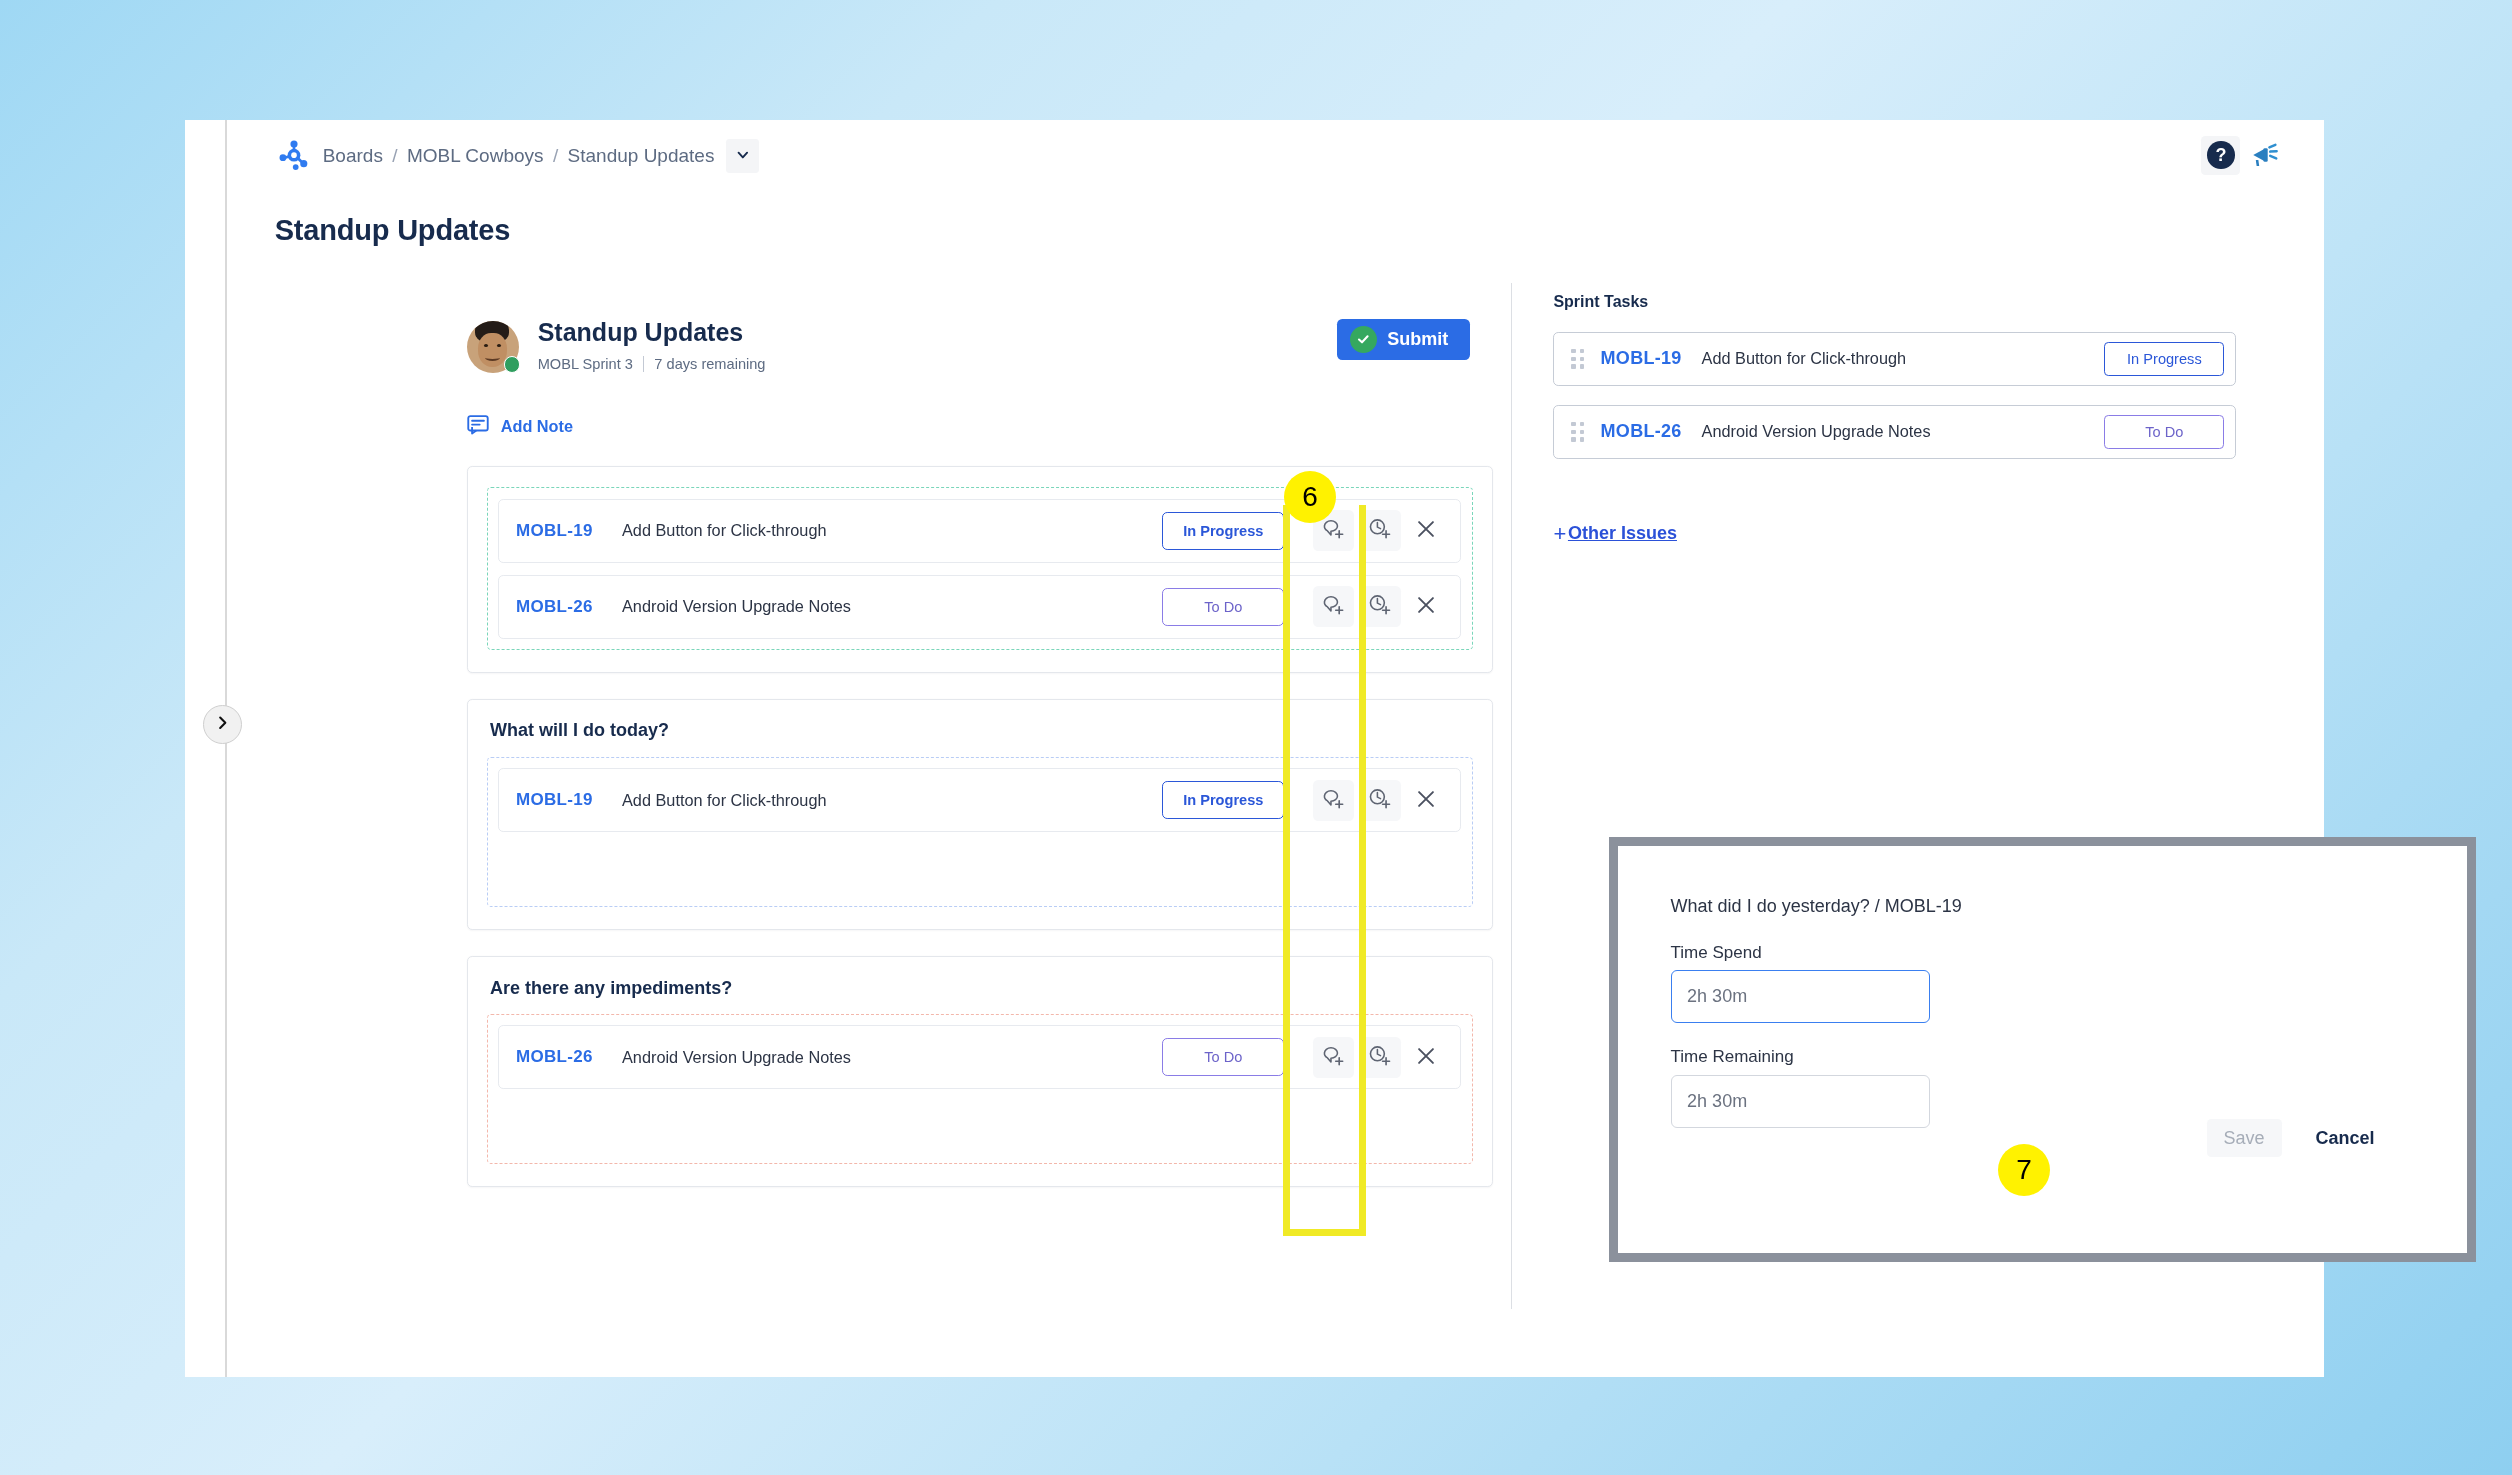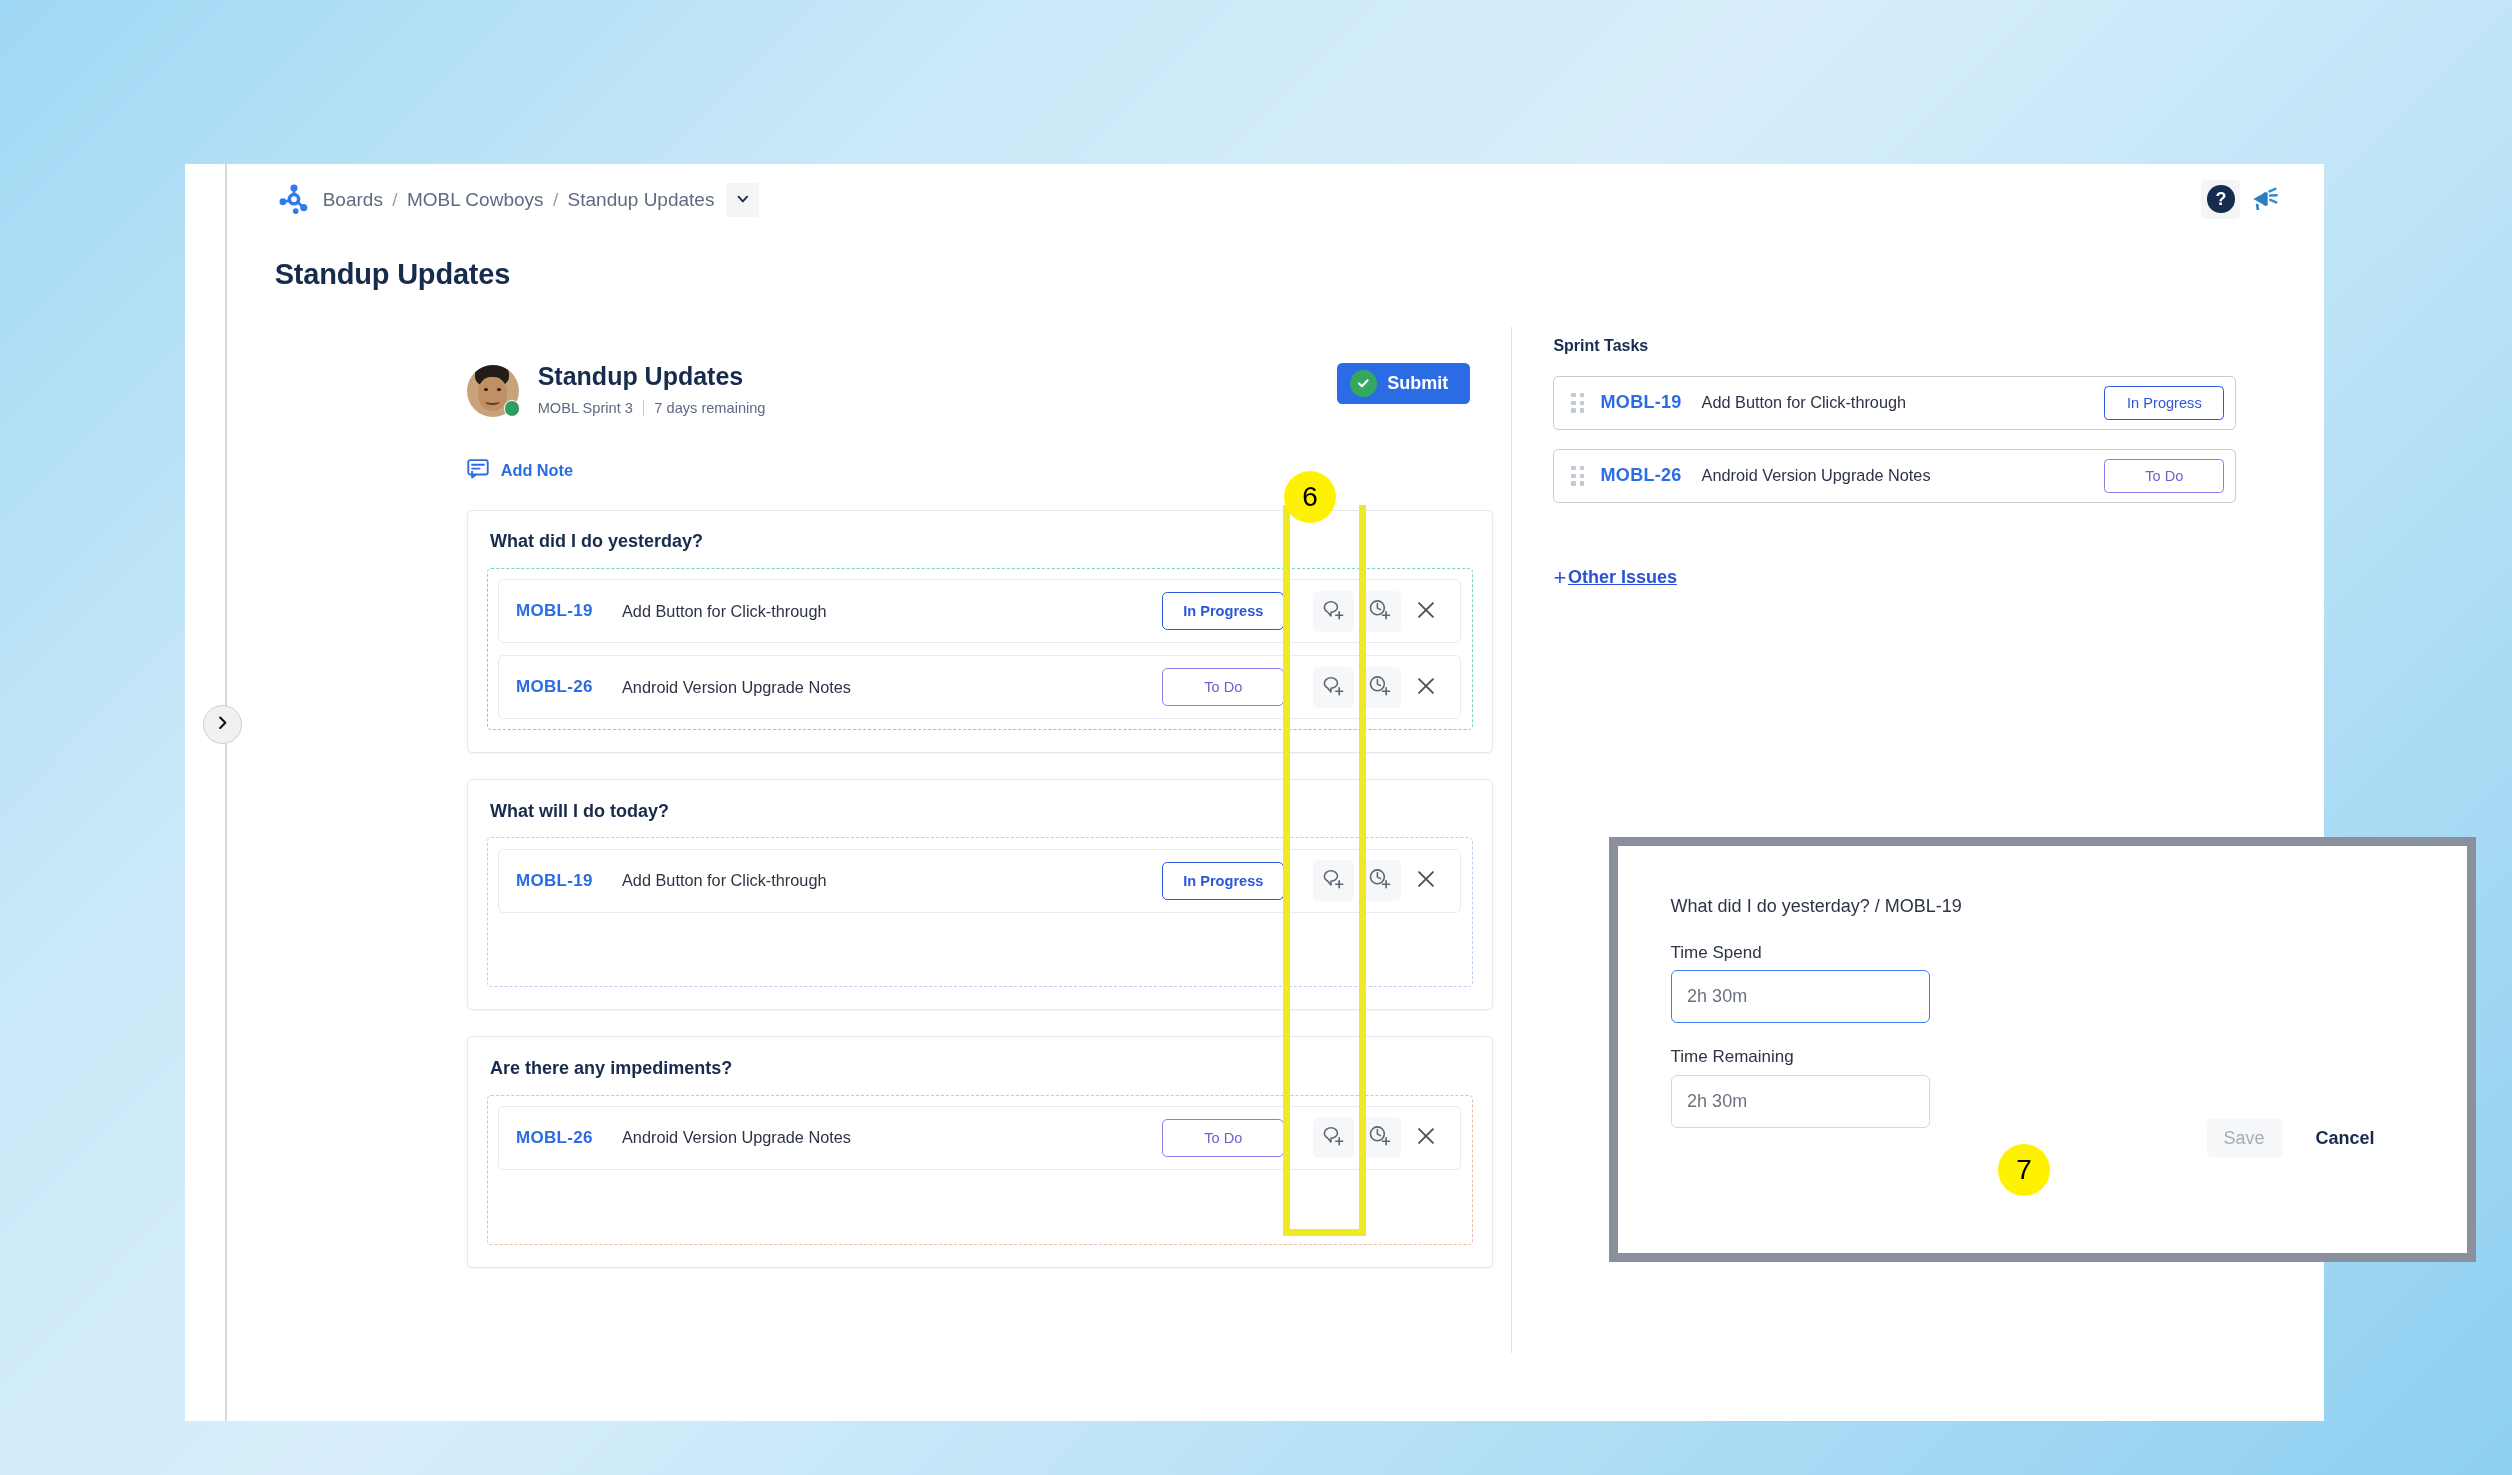"Boards" #page-container { margin-top: 44px -> none }
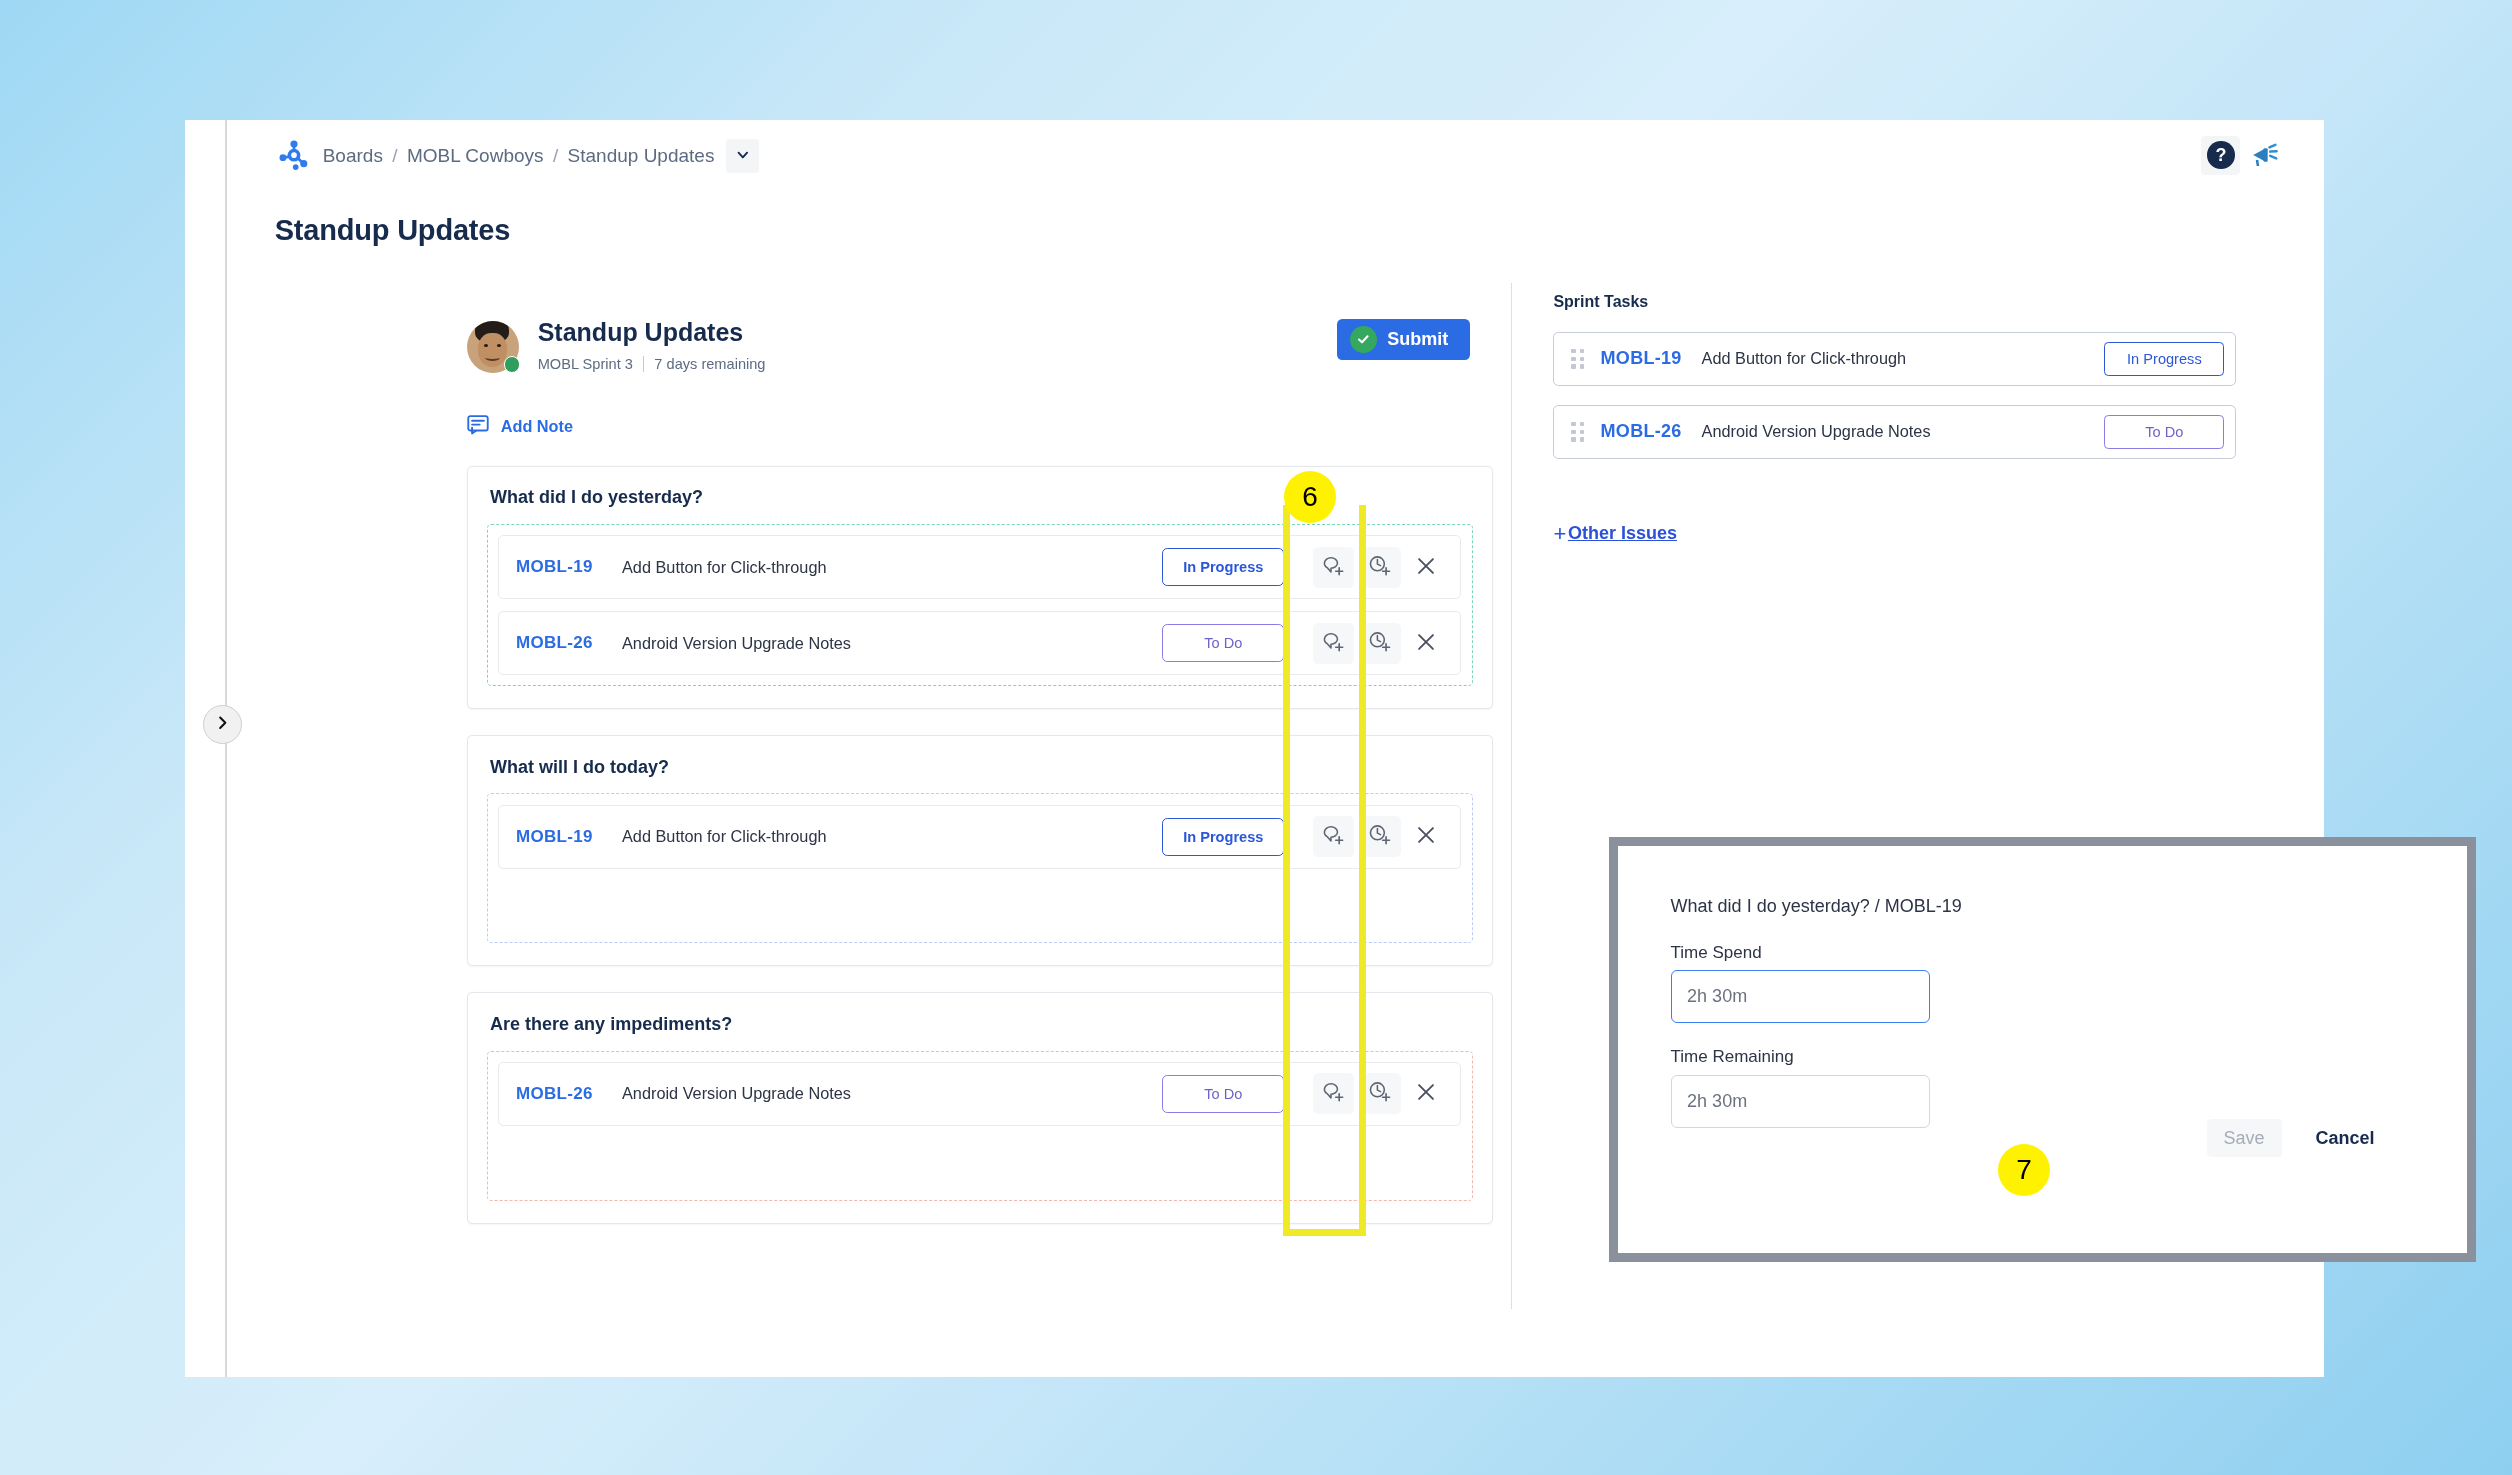"What did I do yesterday?" div.q-title { html: <div>What did I do yesterday?</div> -> none }
